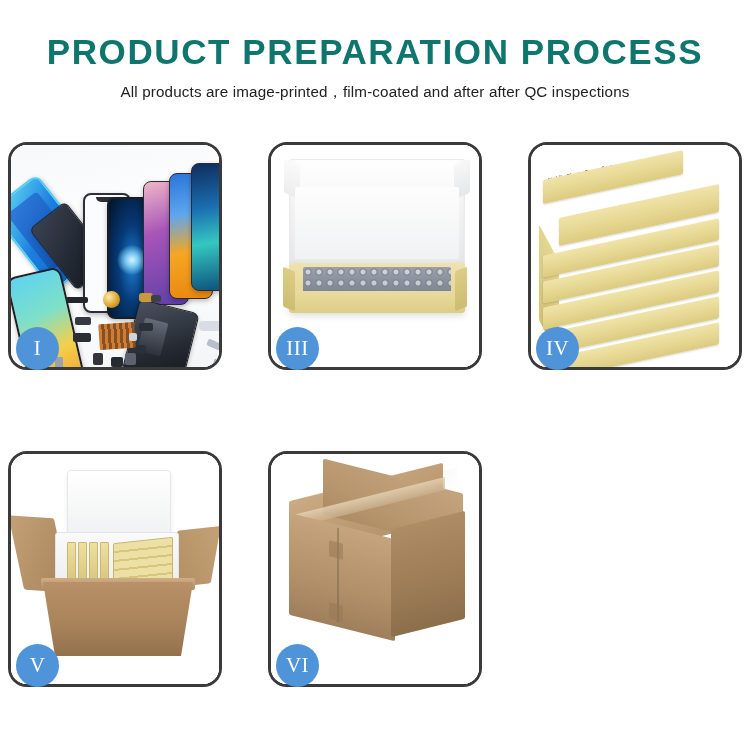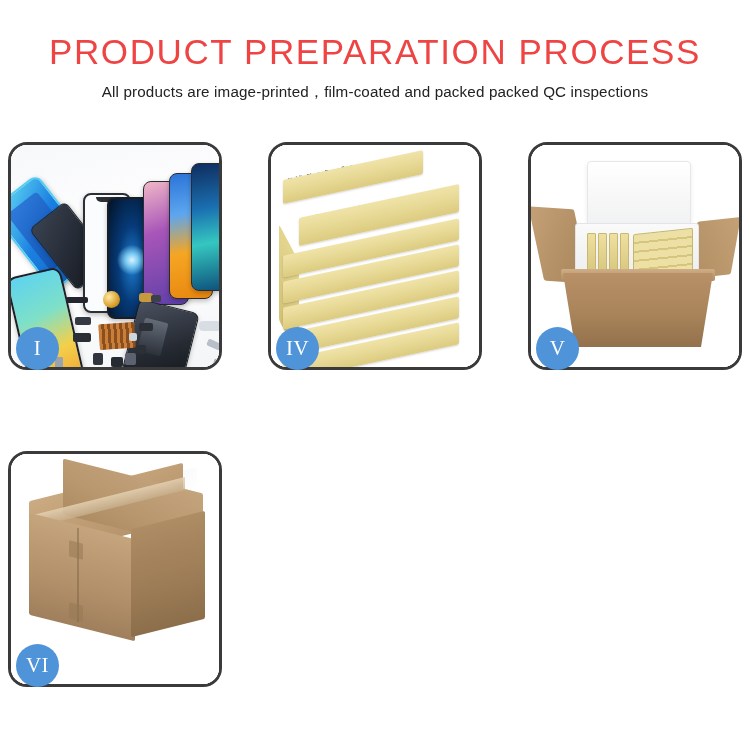"PRODUCT PREPARATION PROCESS" .title { color: #ef4444 -> #0f766e; font-weight: 400 -> 700 }
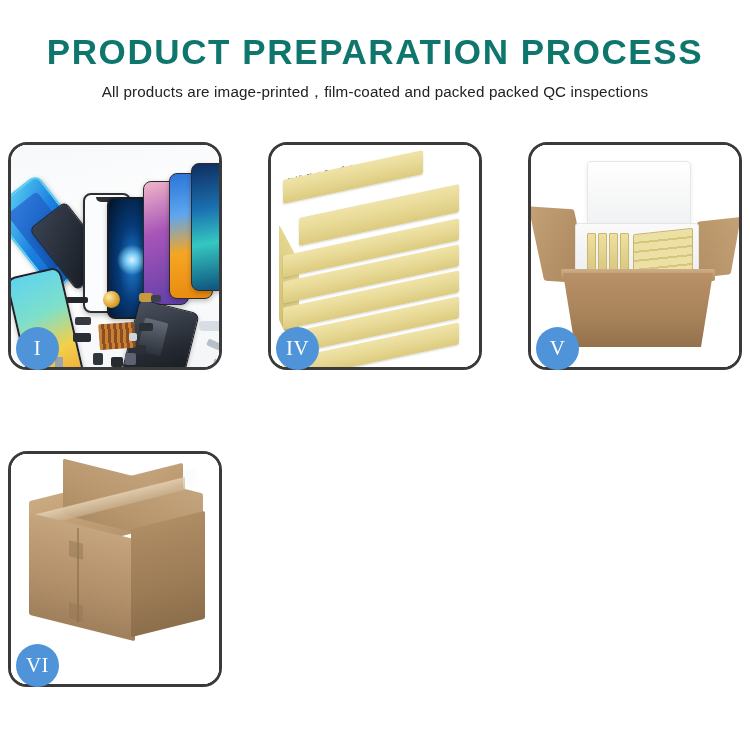"All products are" div.subtitle { text: packed packed -> after after }
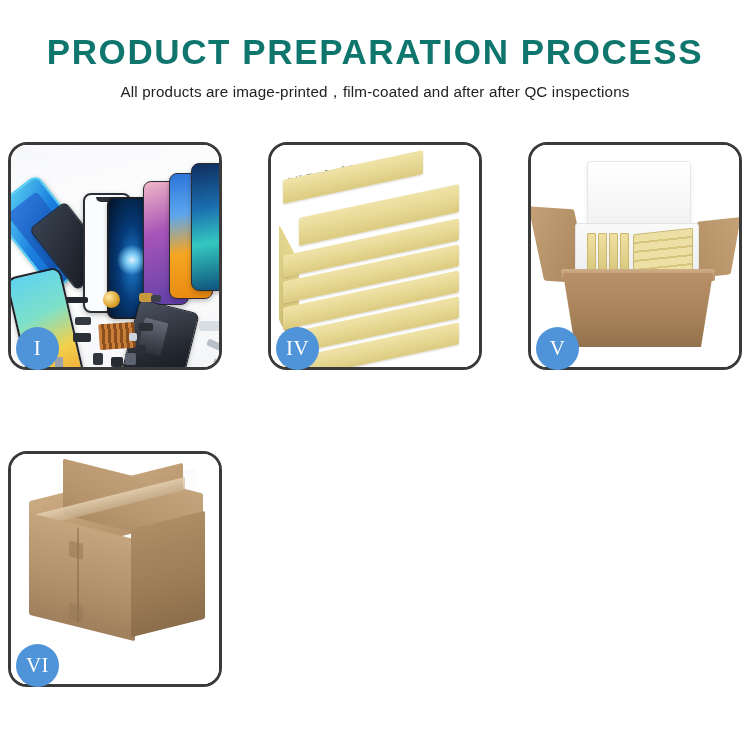"III" div.panel { html: none -> <div> <div> <div> <div></div> <div></div> <div></div> <div></div> <div></div> <div></div> <div></div> </div> </div> <div>III</div> </div> }
